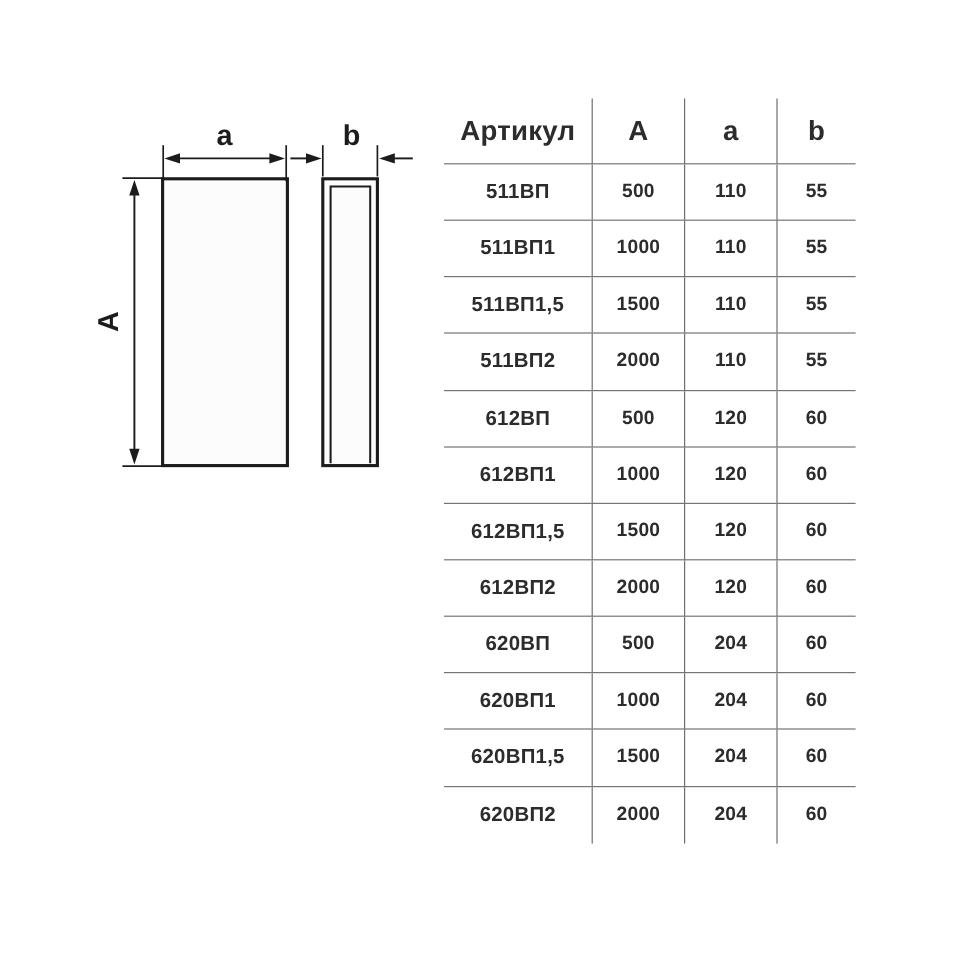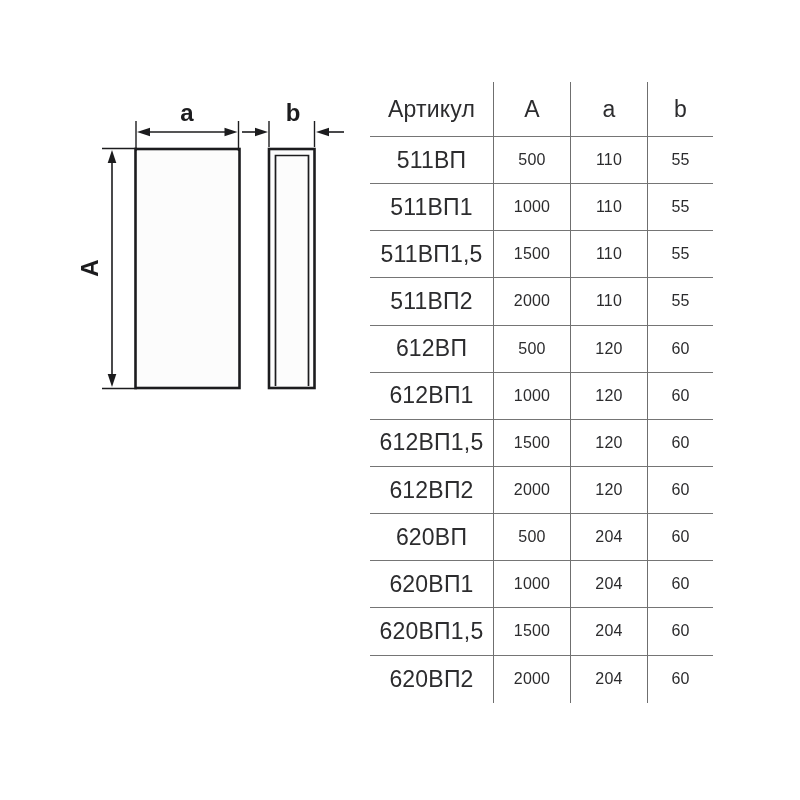"Артикул" .spec-table { font-weight: none -> bold }
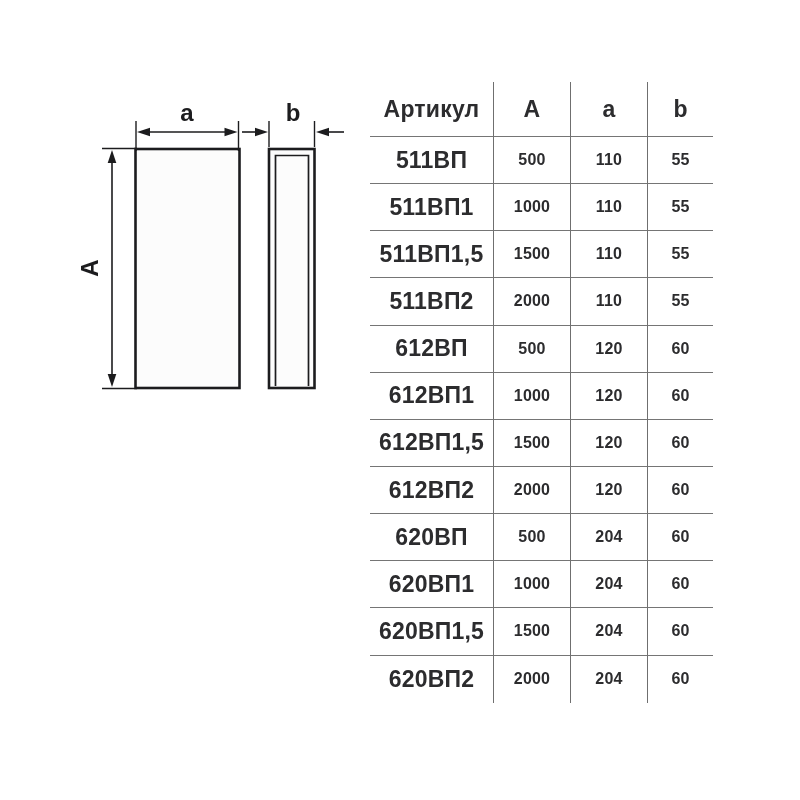"511ВП" .cell.article { font-size: 23px -> 17px }
